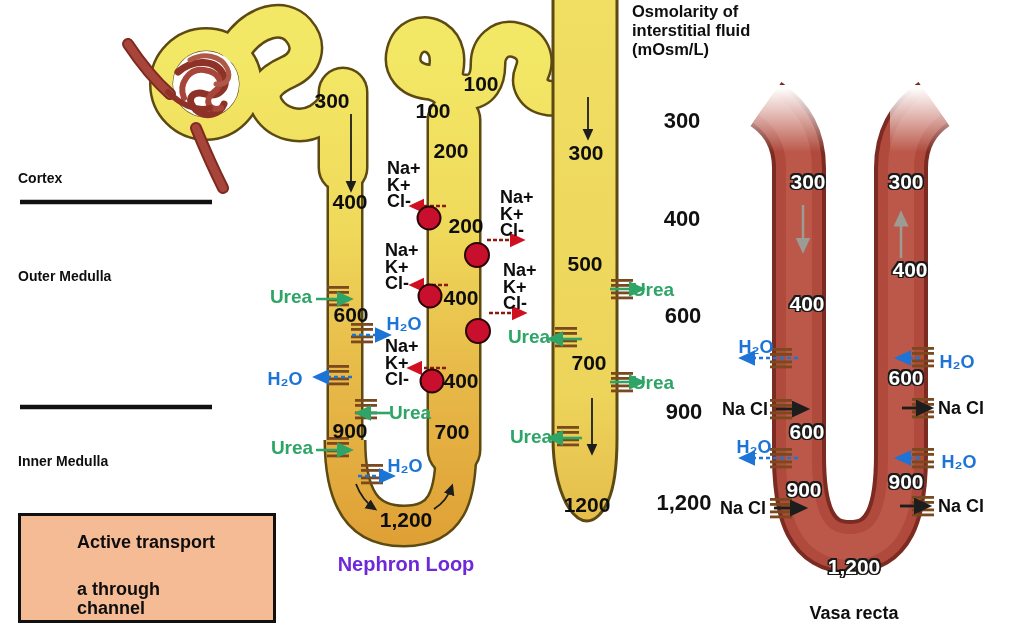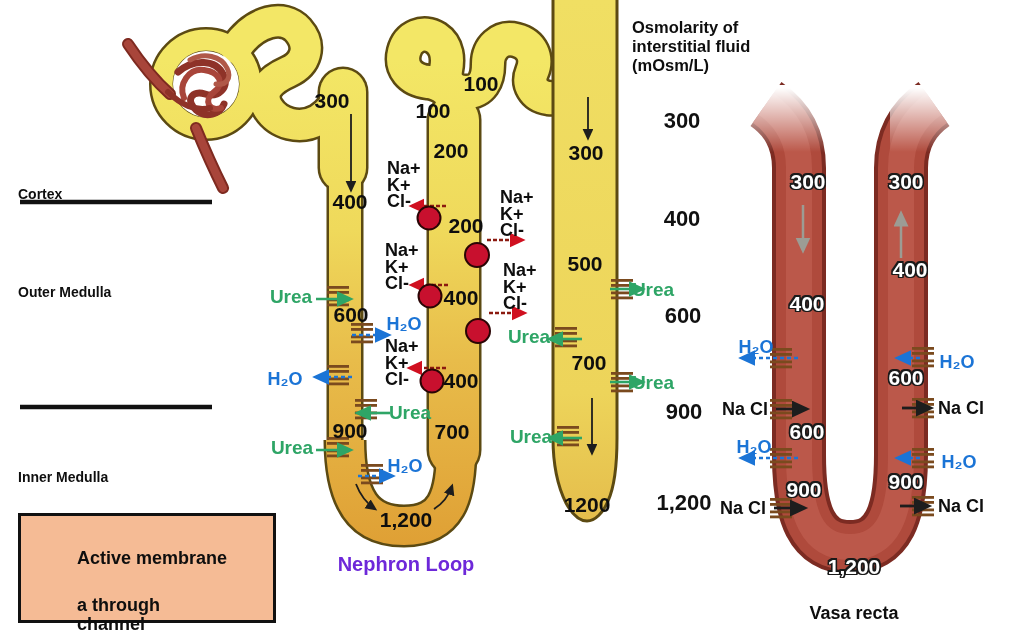"Osmolarity of" .tl { margin-top: 16px -> none }
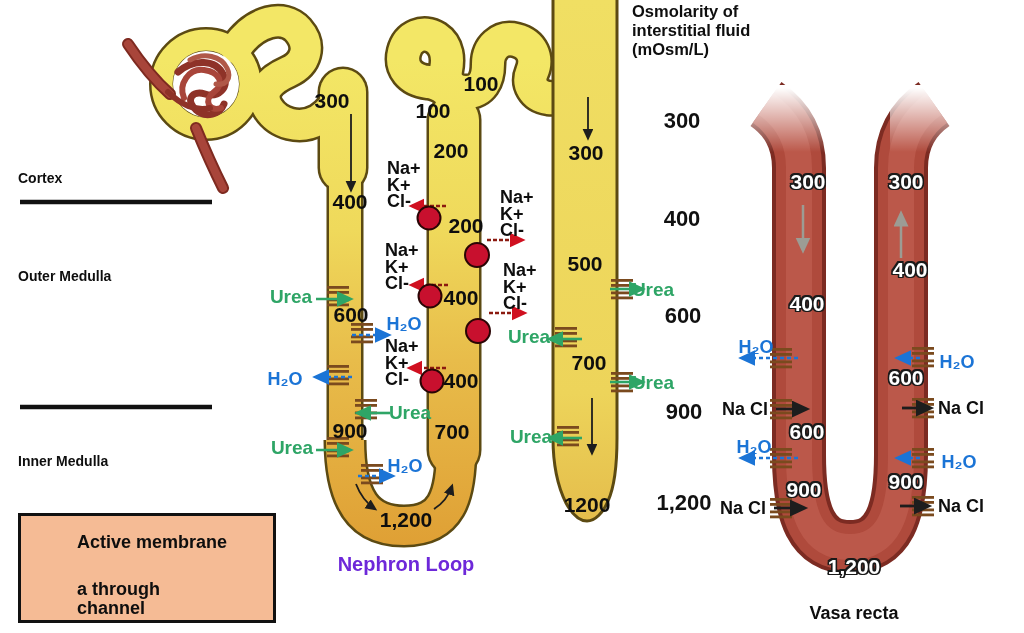"Active membrane" div.tl { text: membrane -> transport }
